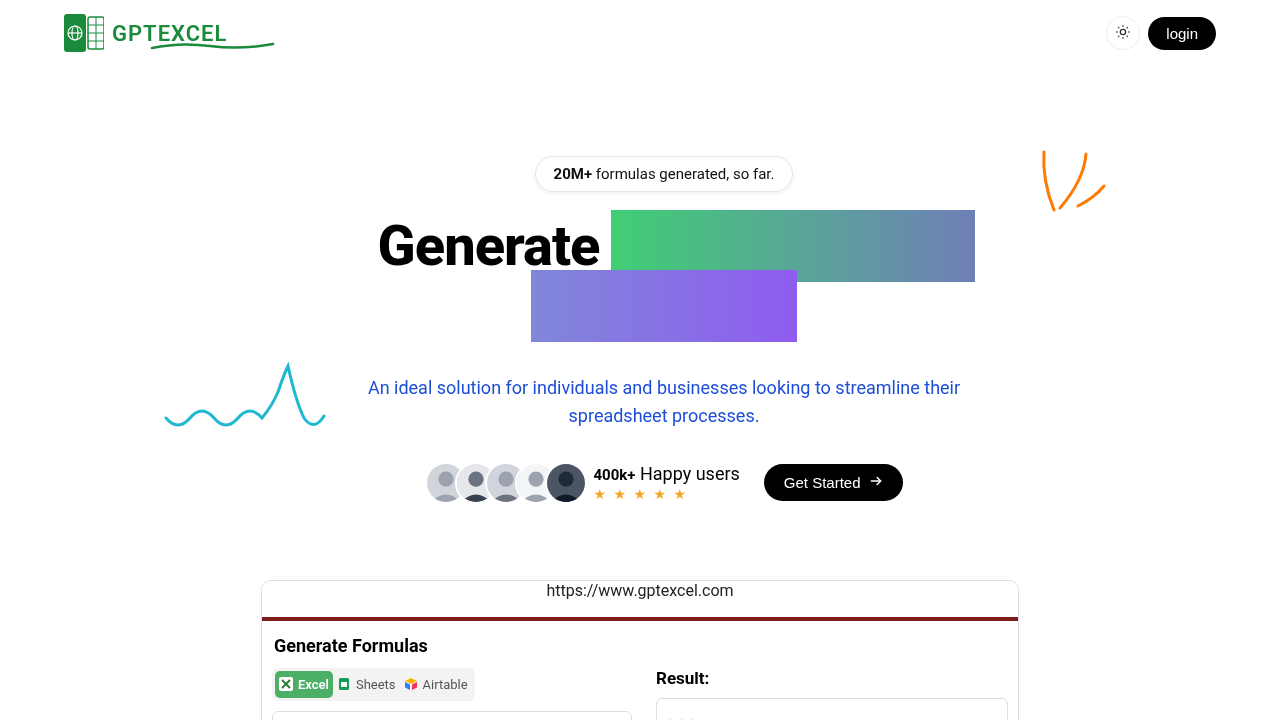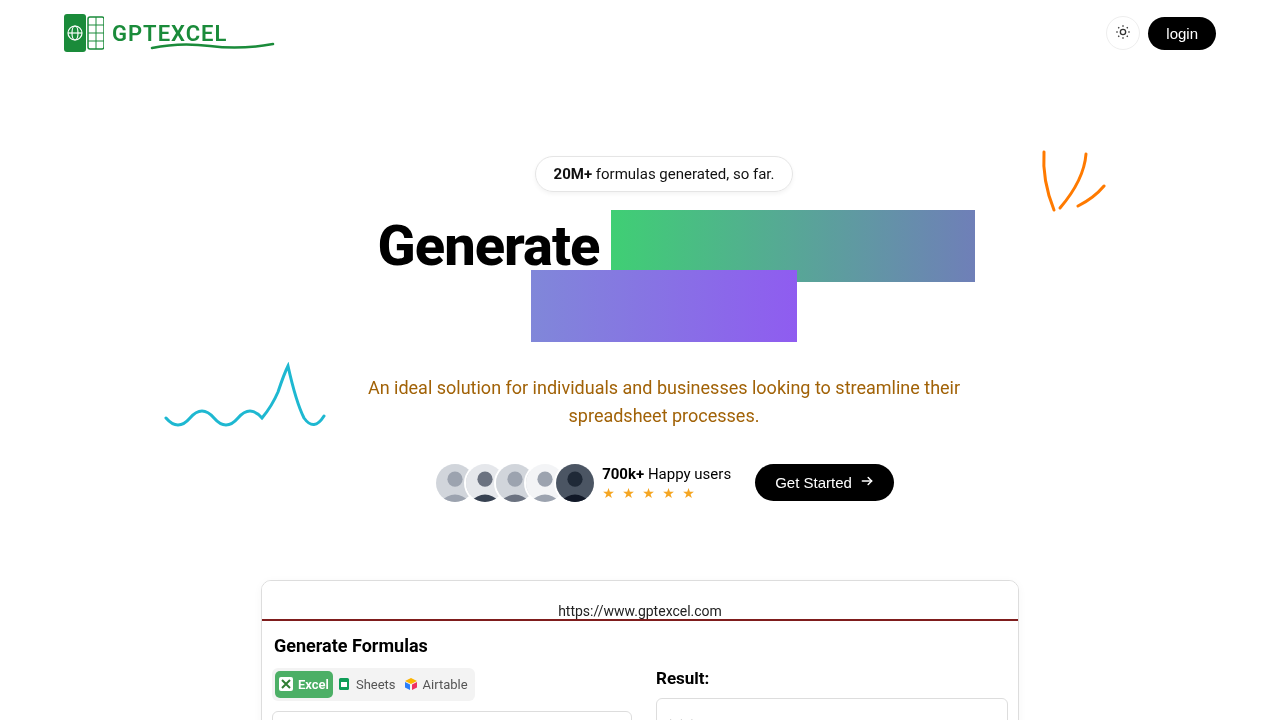"An ideal solution for individuals" .subline { color: #a16207 -> #1d4ed8 }
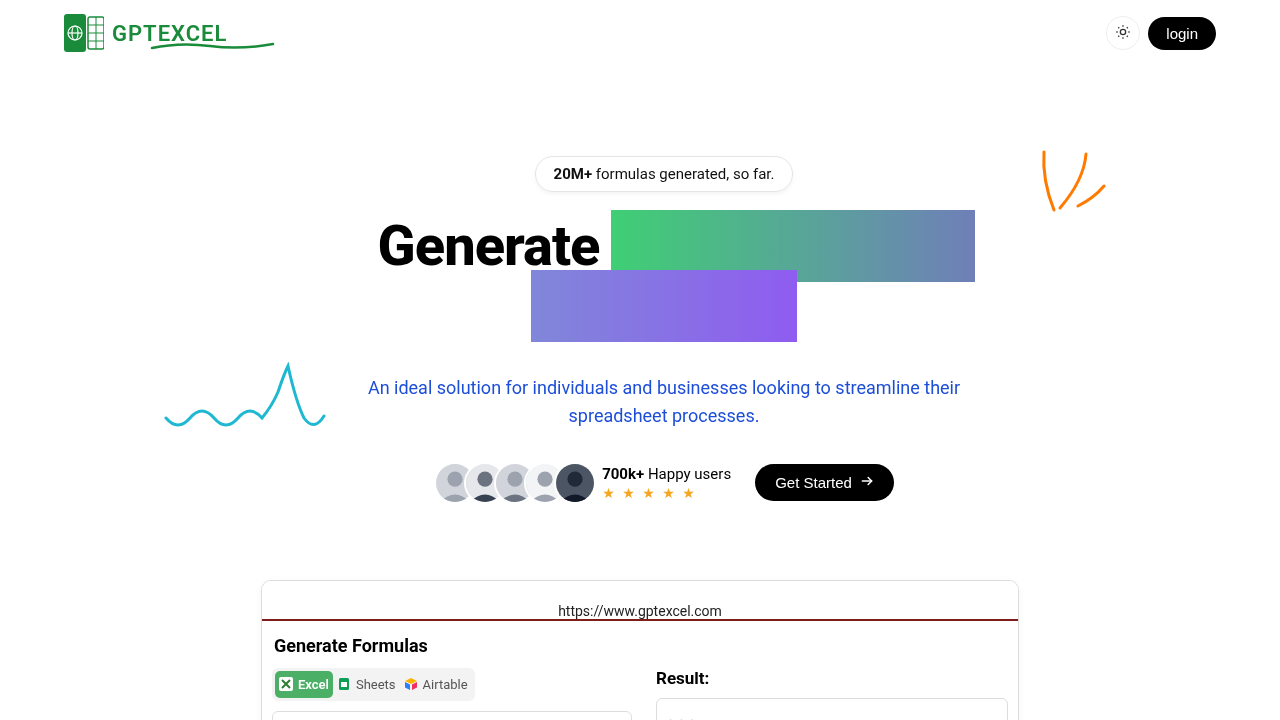"700k+" span.count { text: 700k+ -> 400k+ }
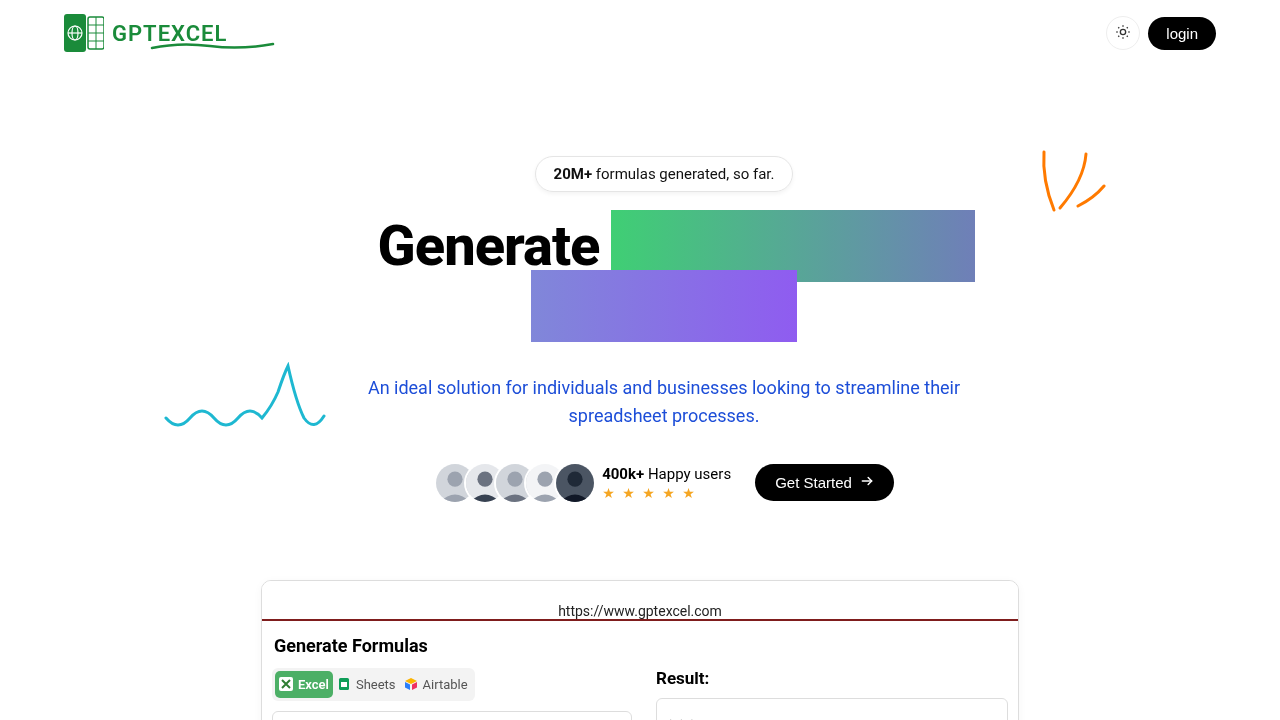"Happy users" .users-text .label { font-size: 15px -> 18px }
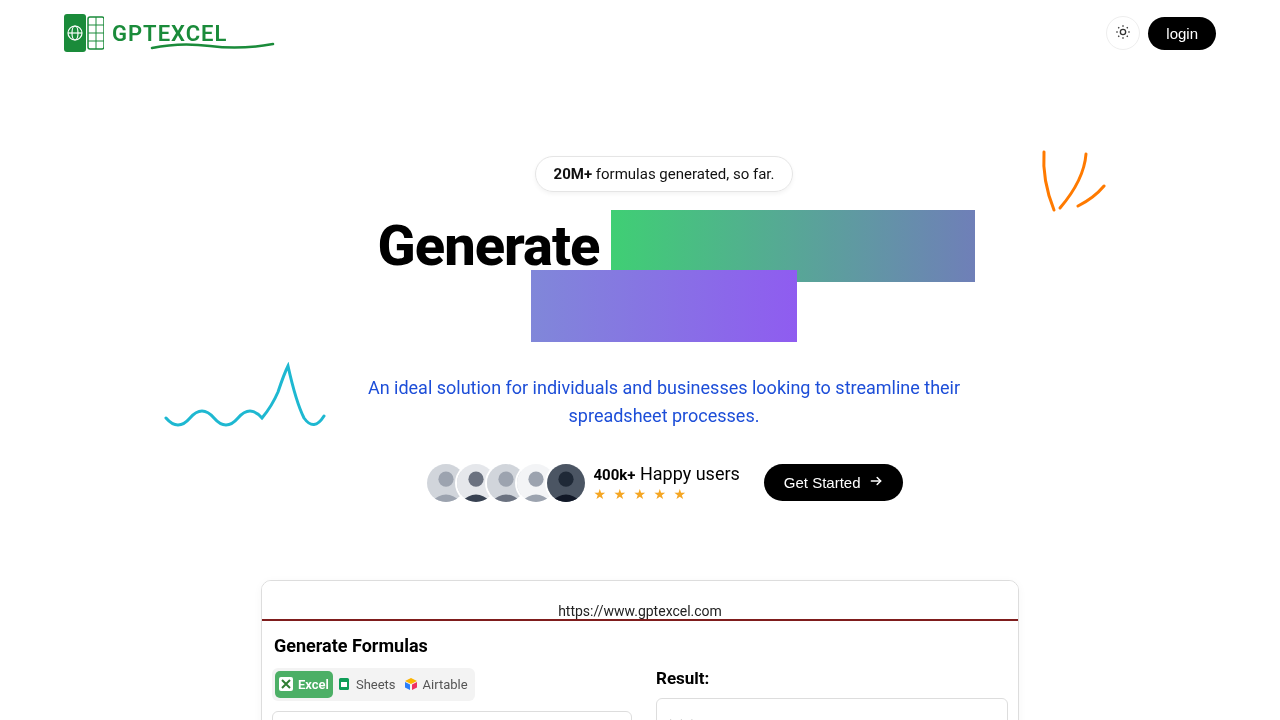"https://www.gptexcel.com" .browser-bar { align-items: flex-end -> flex-start; border-bottom: 2px solid #7f1d1d -> 4px solid #7f1d1d; font-size: 14px -> 16px }
